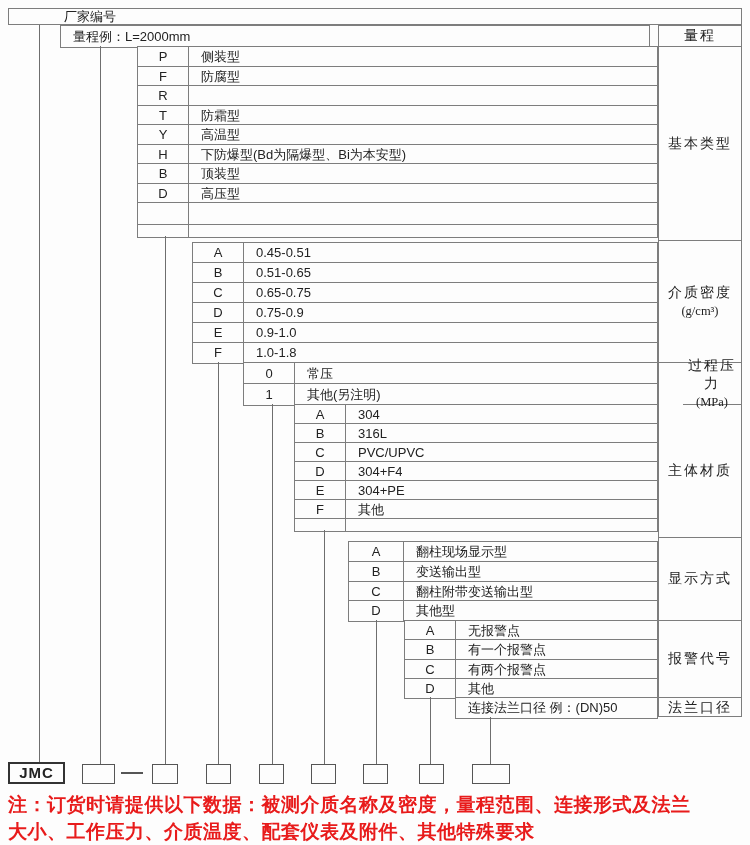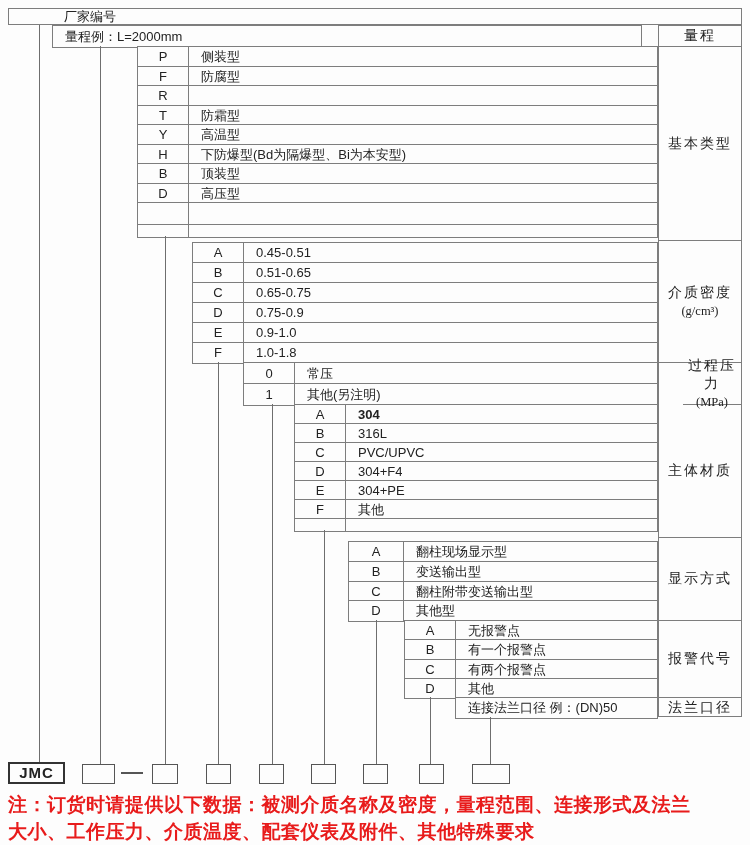"量程例：L=2000mm" div.stable { left: 52px -> 60px }
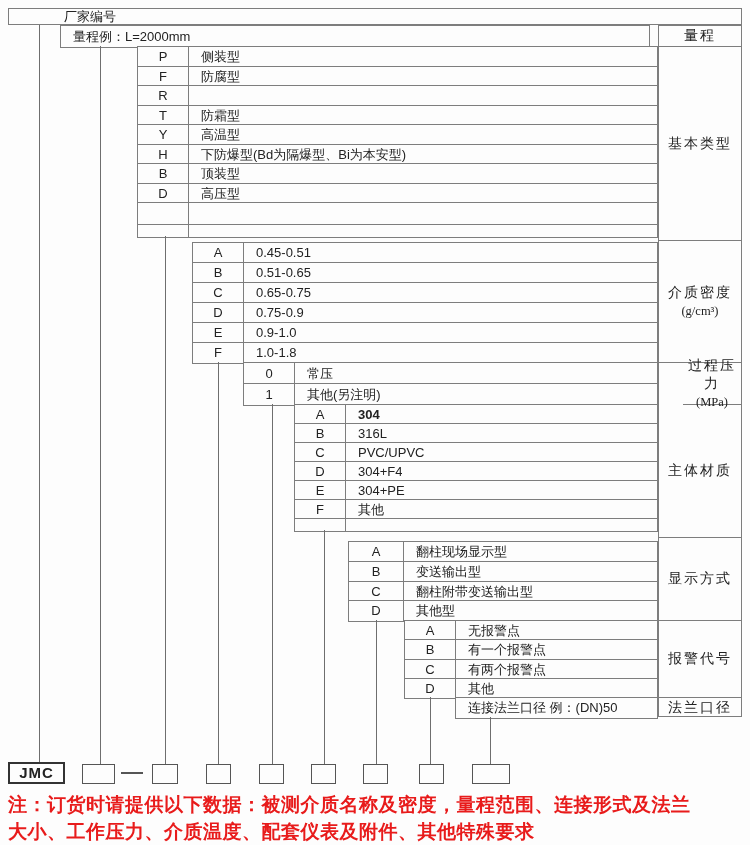"304" span.sdesc { font-weight: bold -> none }
